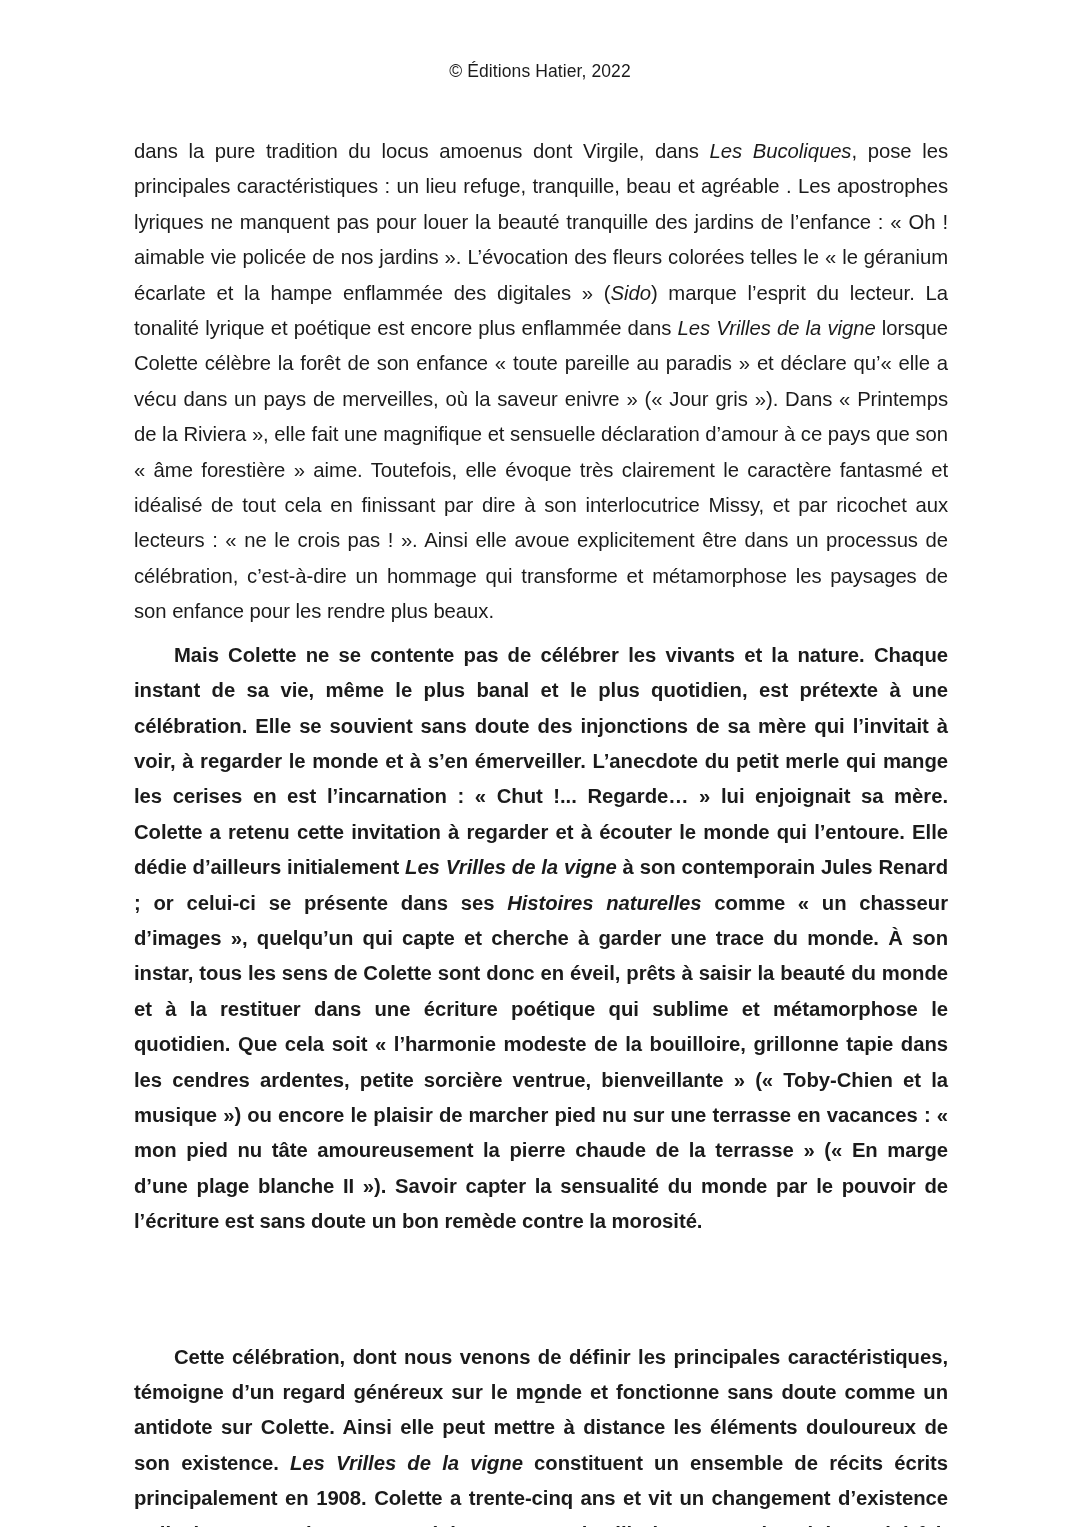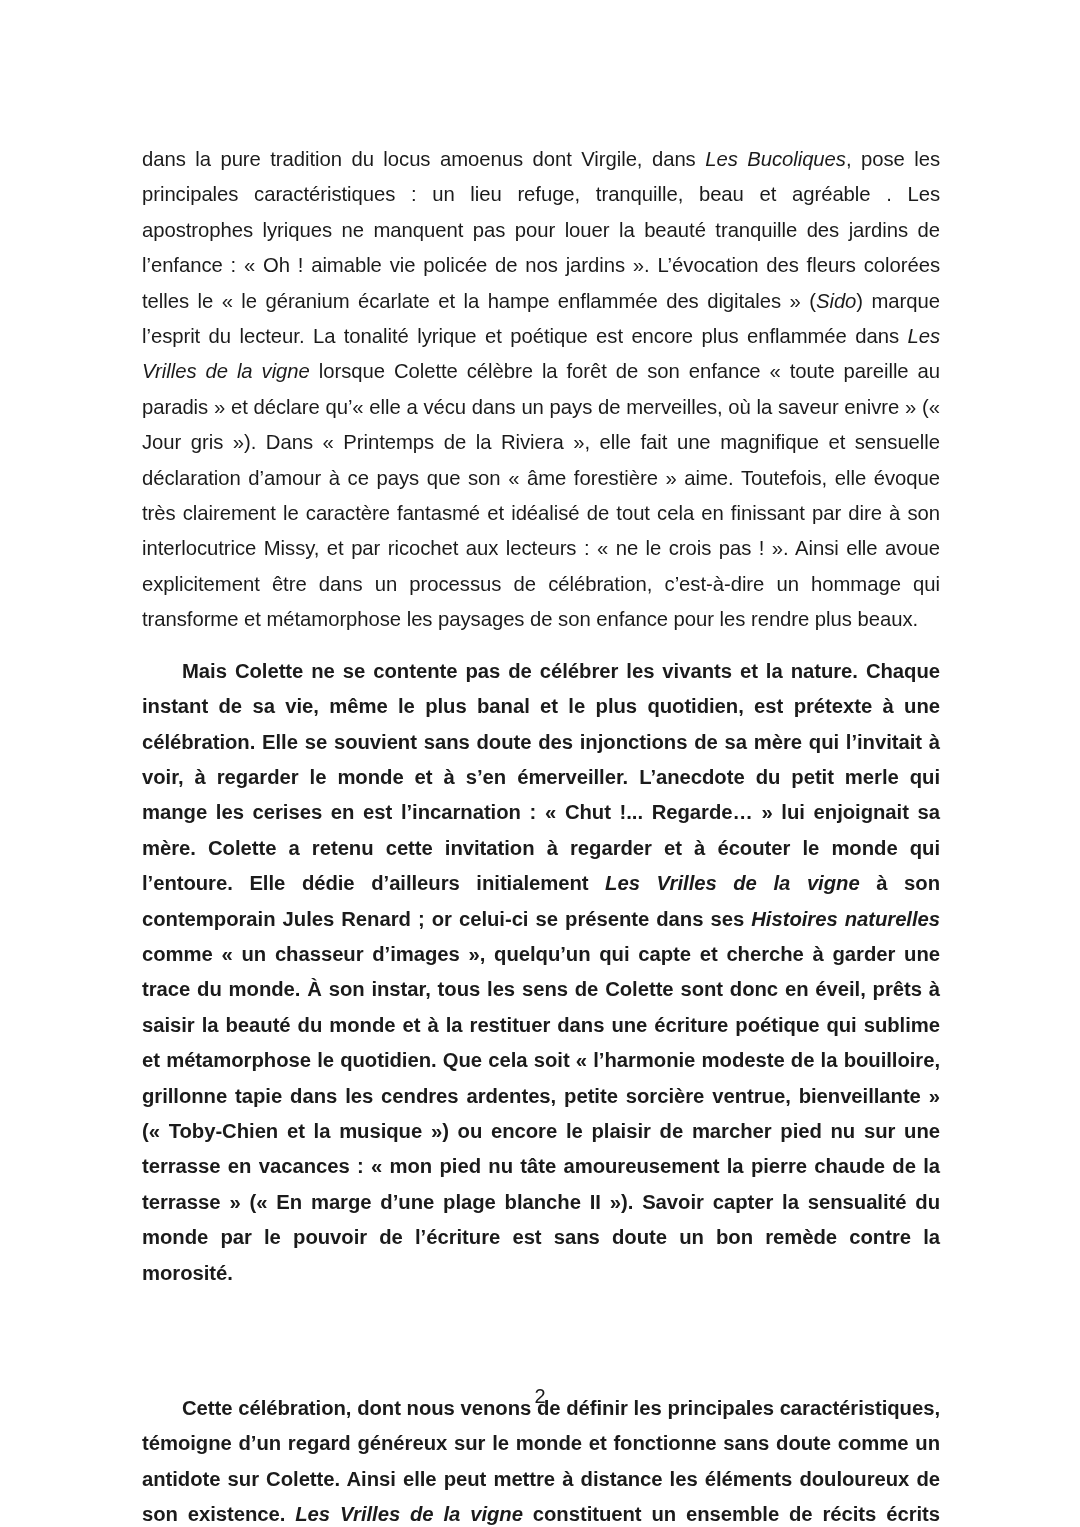"© Éditions Hatier, 2022" div.running-head { html: none -> <div>© Éditions Hatier, 2022</div> }
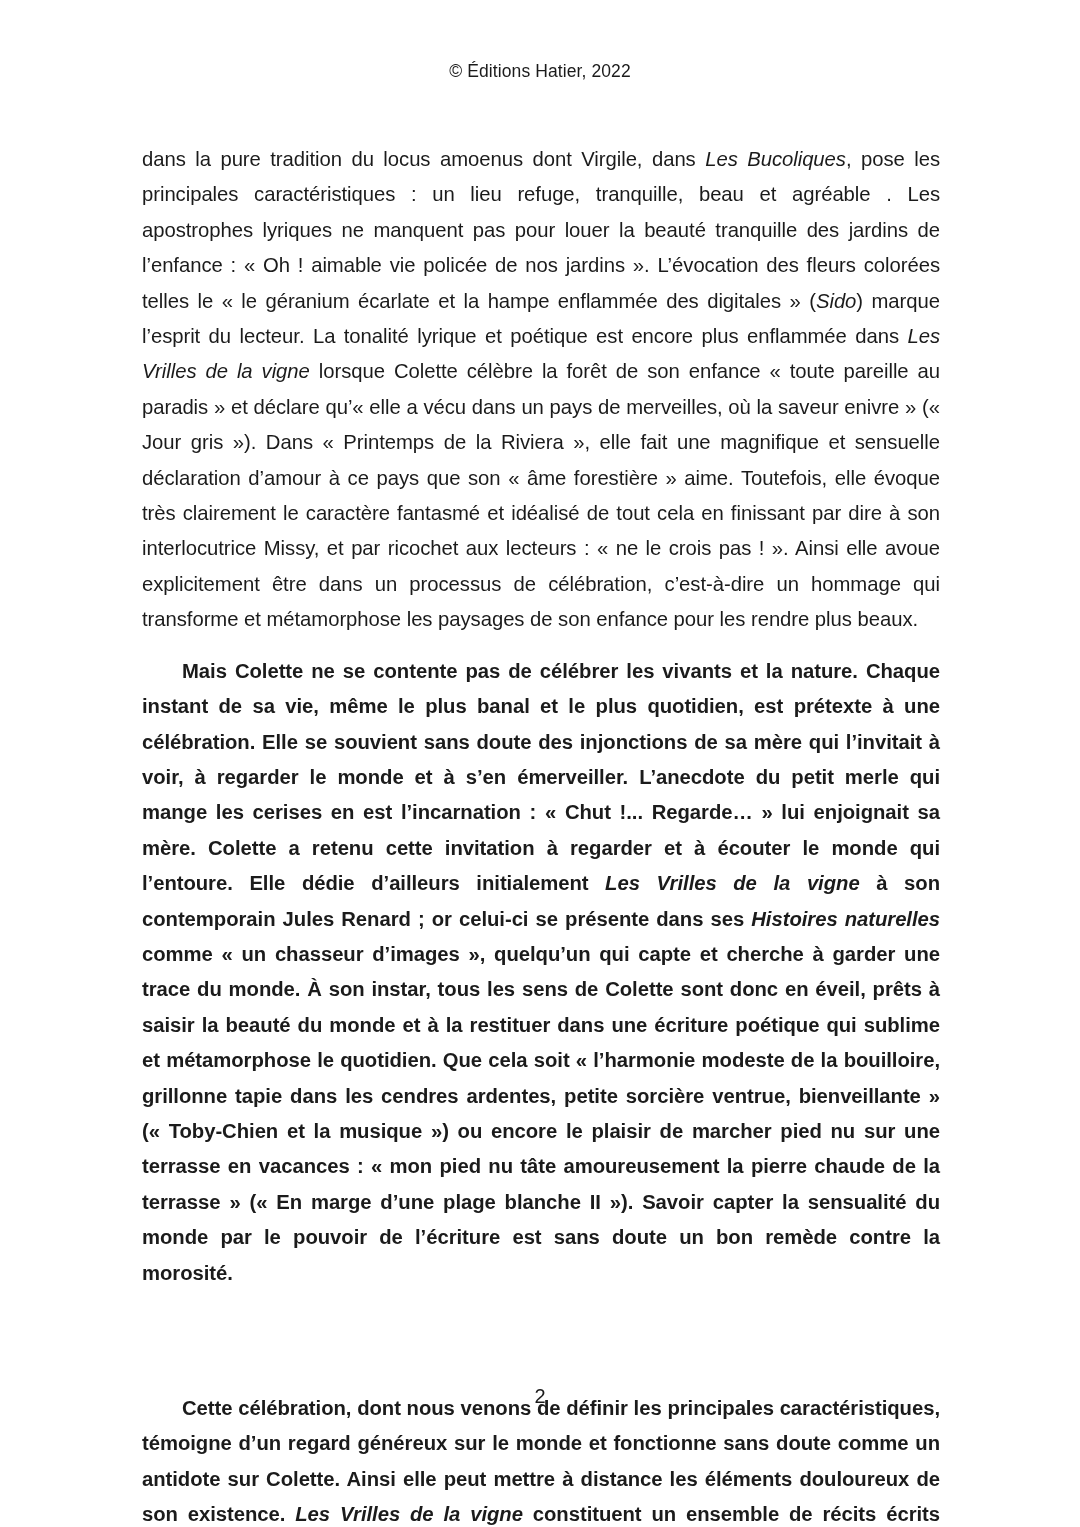"dans la pure tradition du" p.para { margin: 16px -> 8px }
